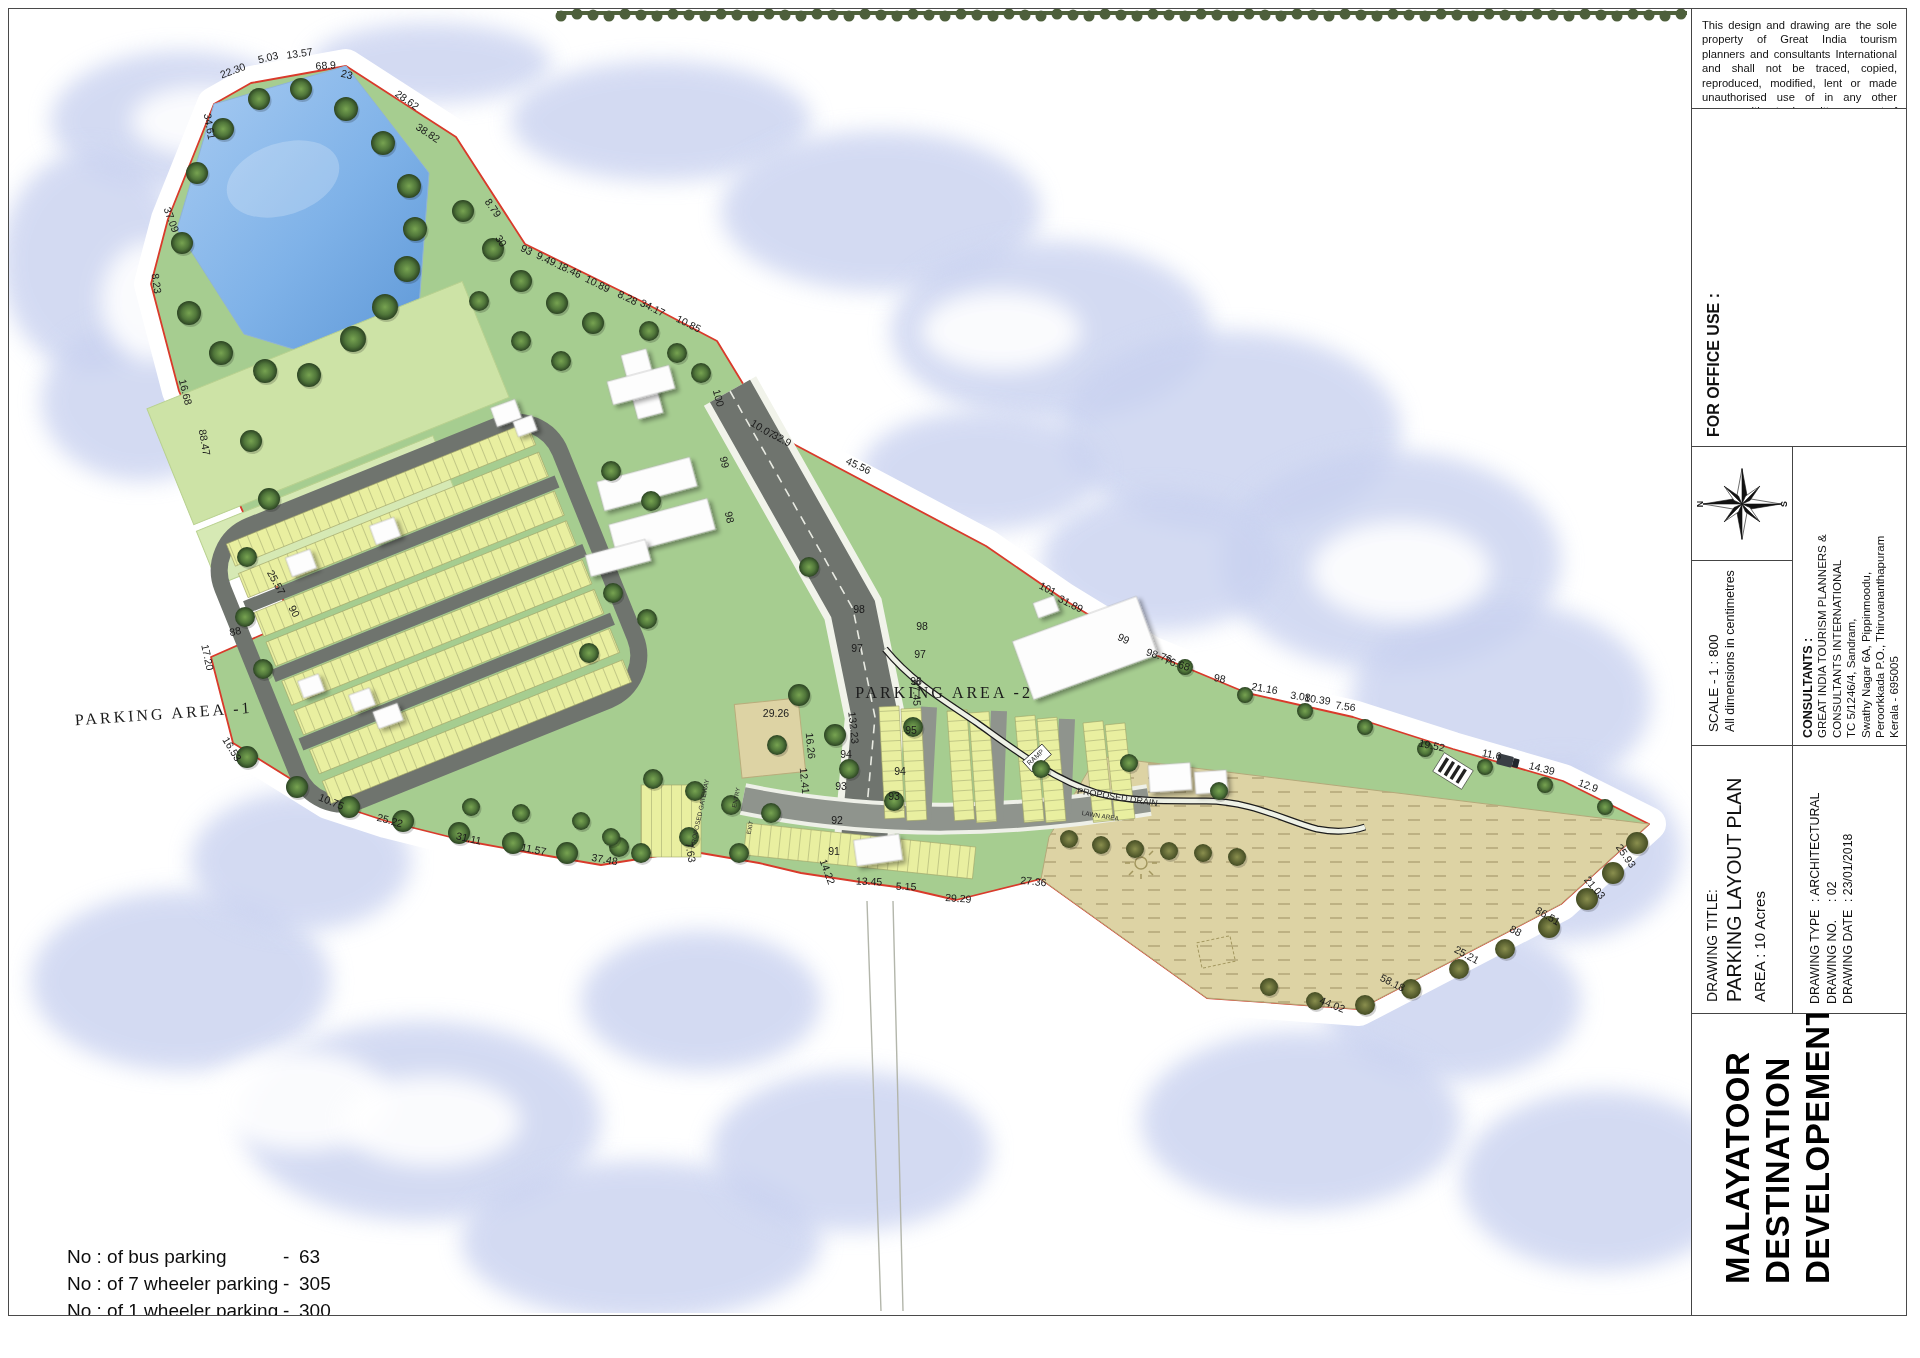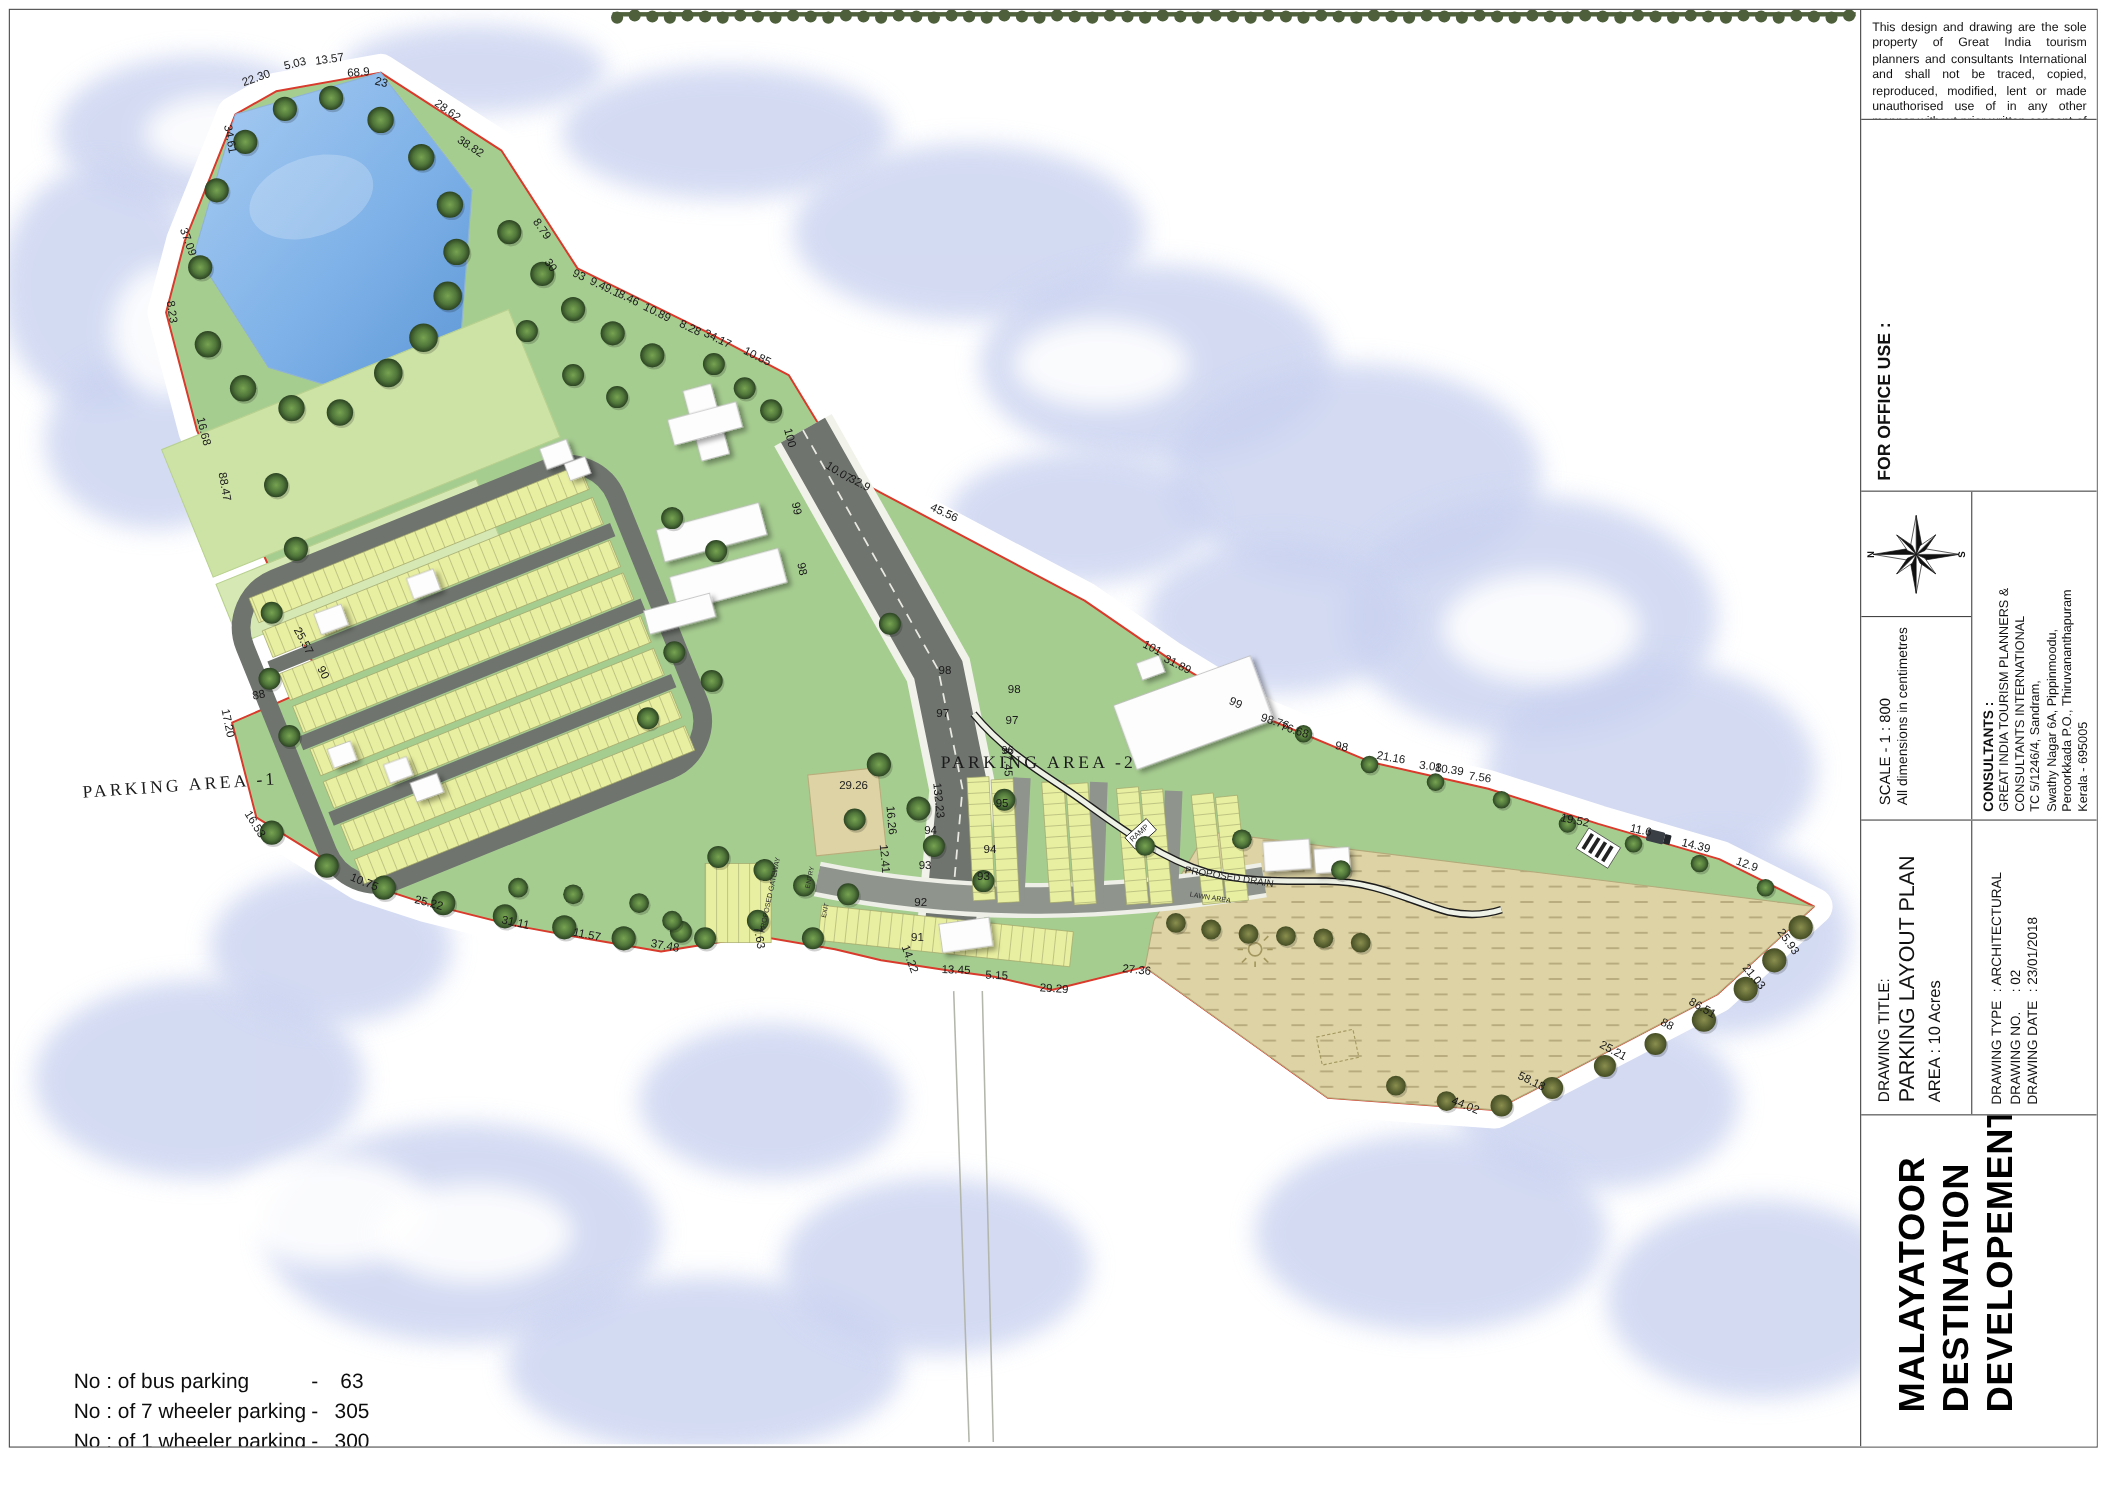"63" .stat-row .val { text-align: center -> left }
